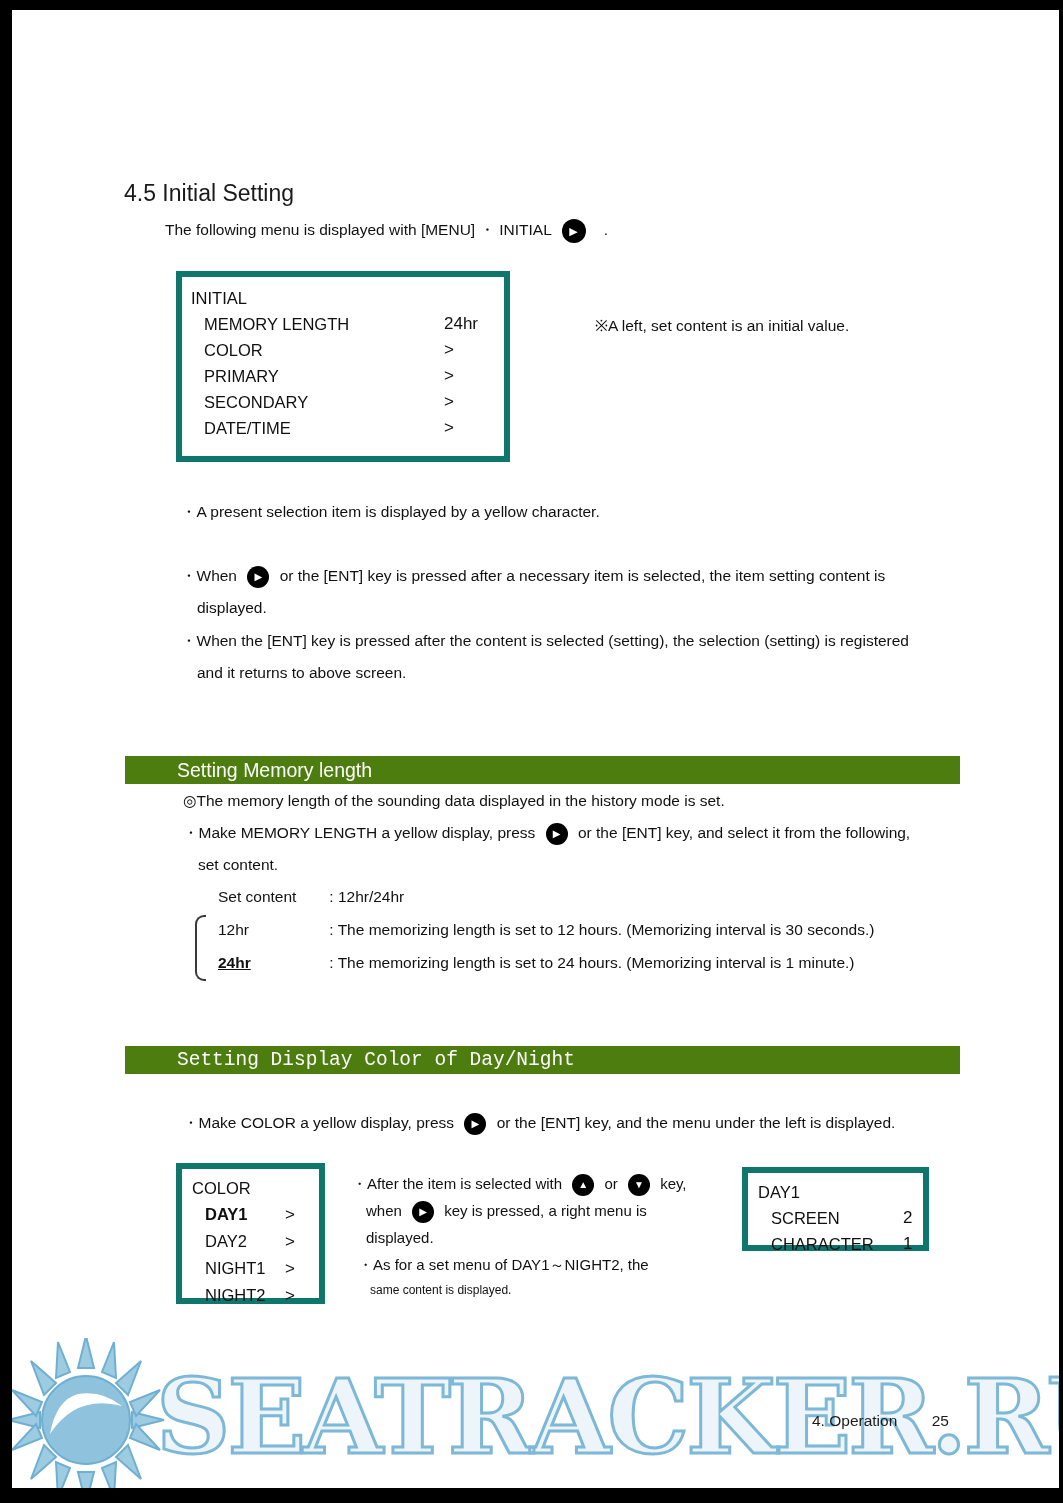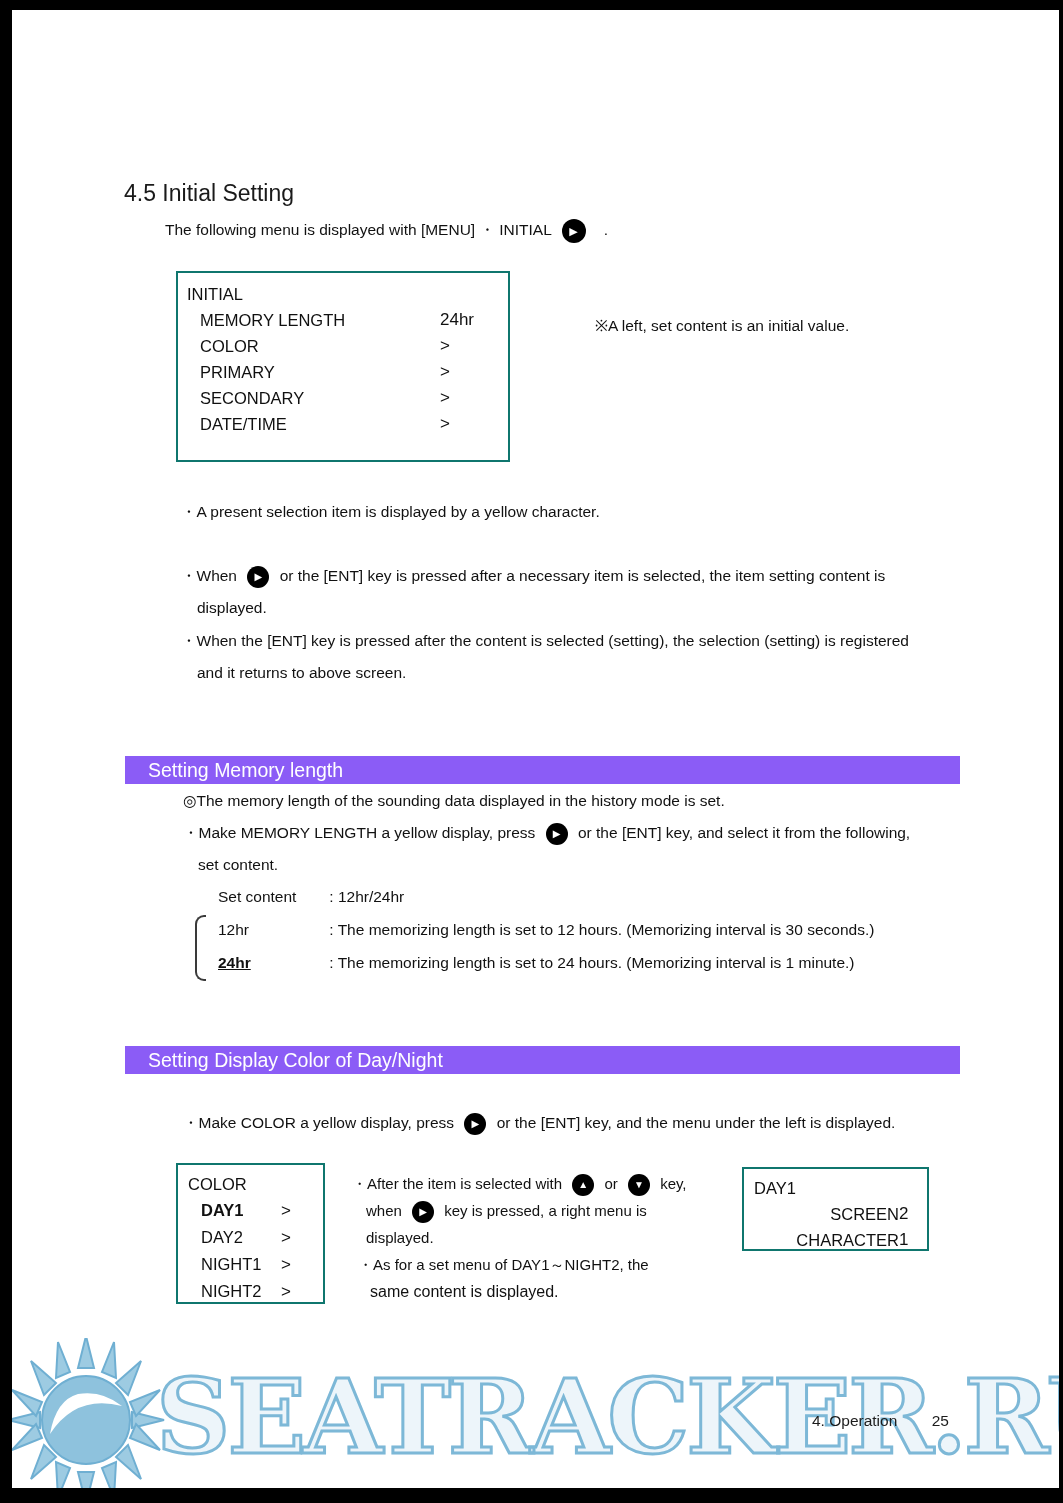"INITIAL" .menu-box { border: 2px solid #0f766e -> 6px solid #0f766e }
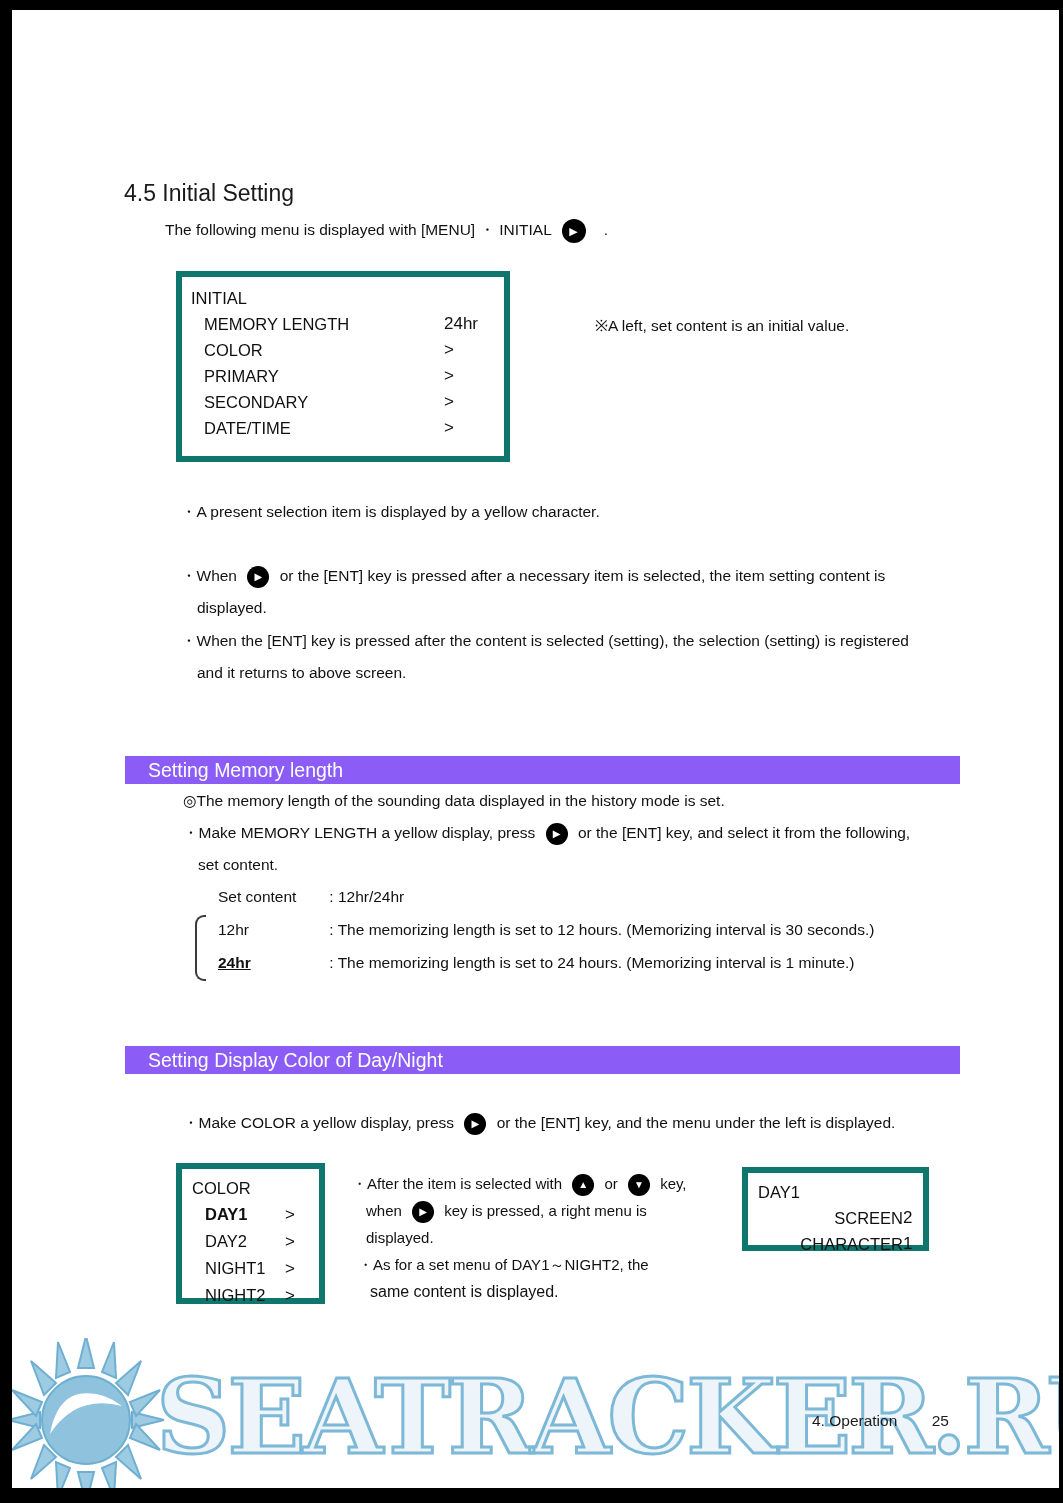"Setting Memory length" .section-bar { background: #8b5cf6 -> #4d7c0f; padding-left: 23px -> 52px }
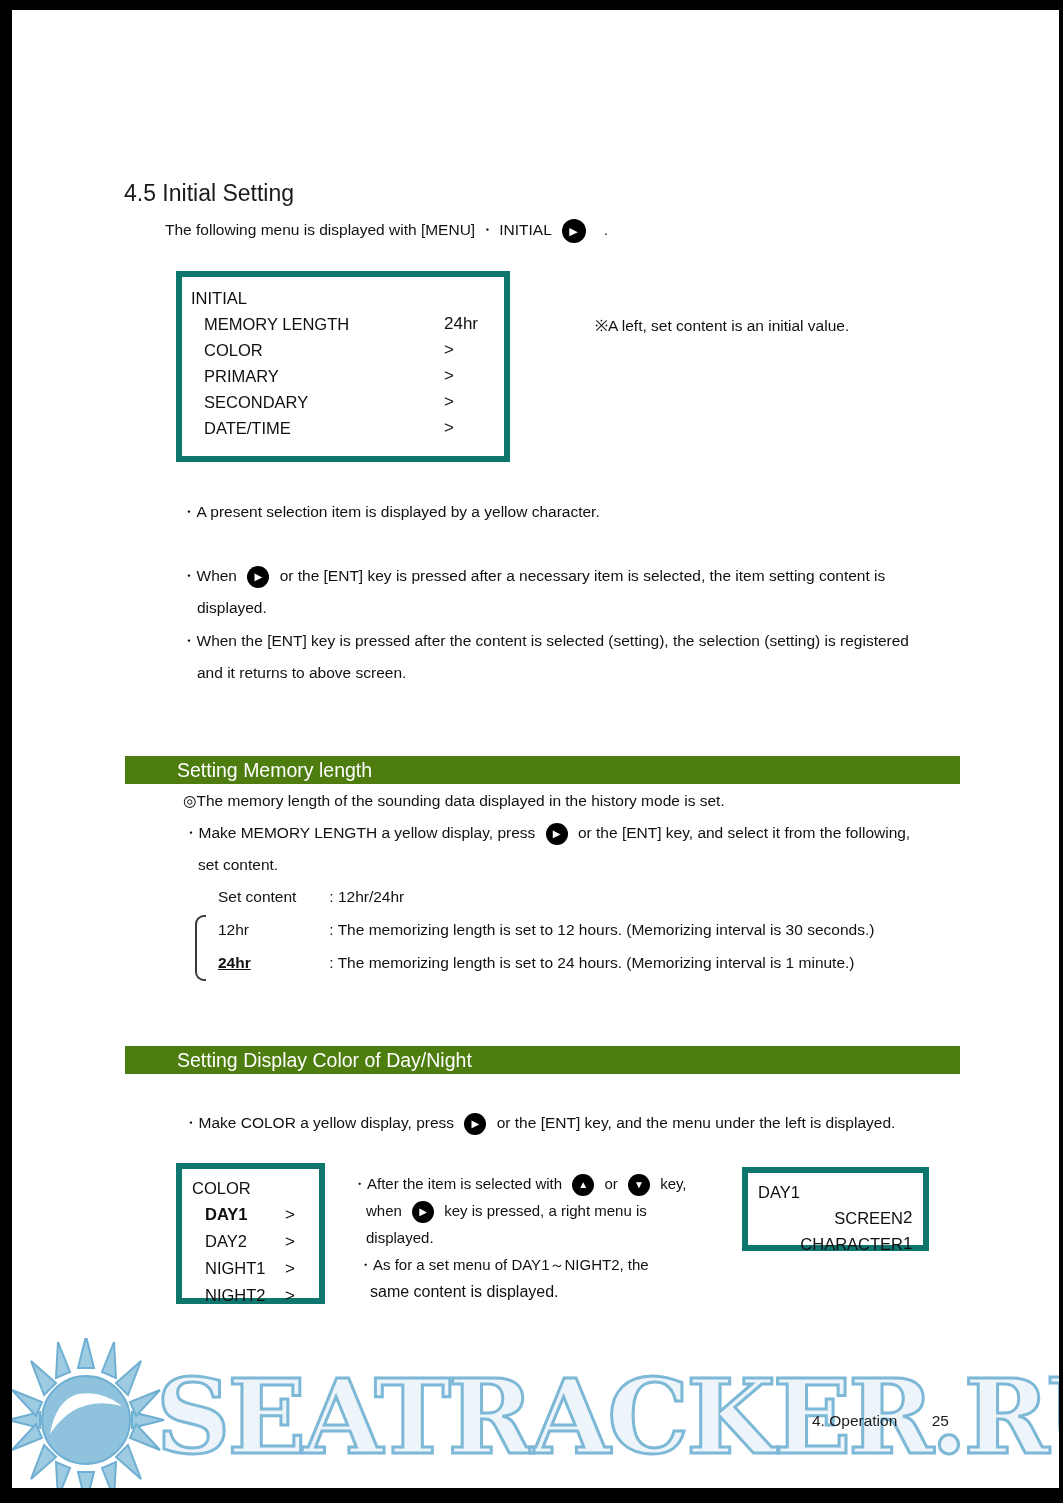"Setting Display Color of Day/Night" div.section-bar { font-family: none -> Liberation Mono, monospace }
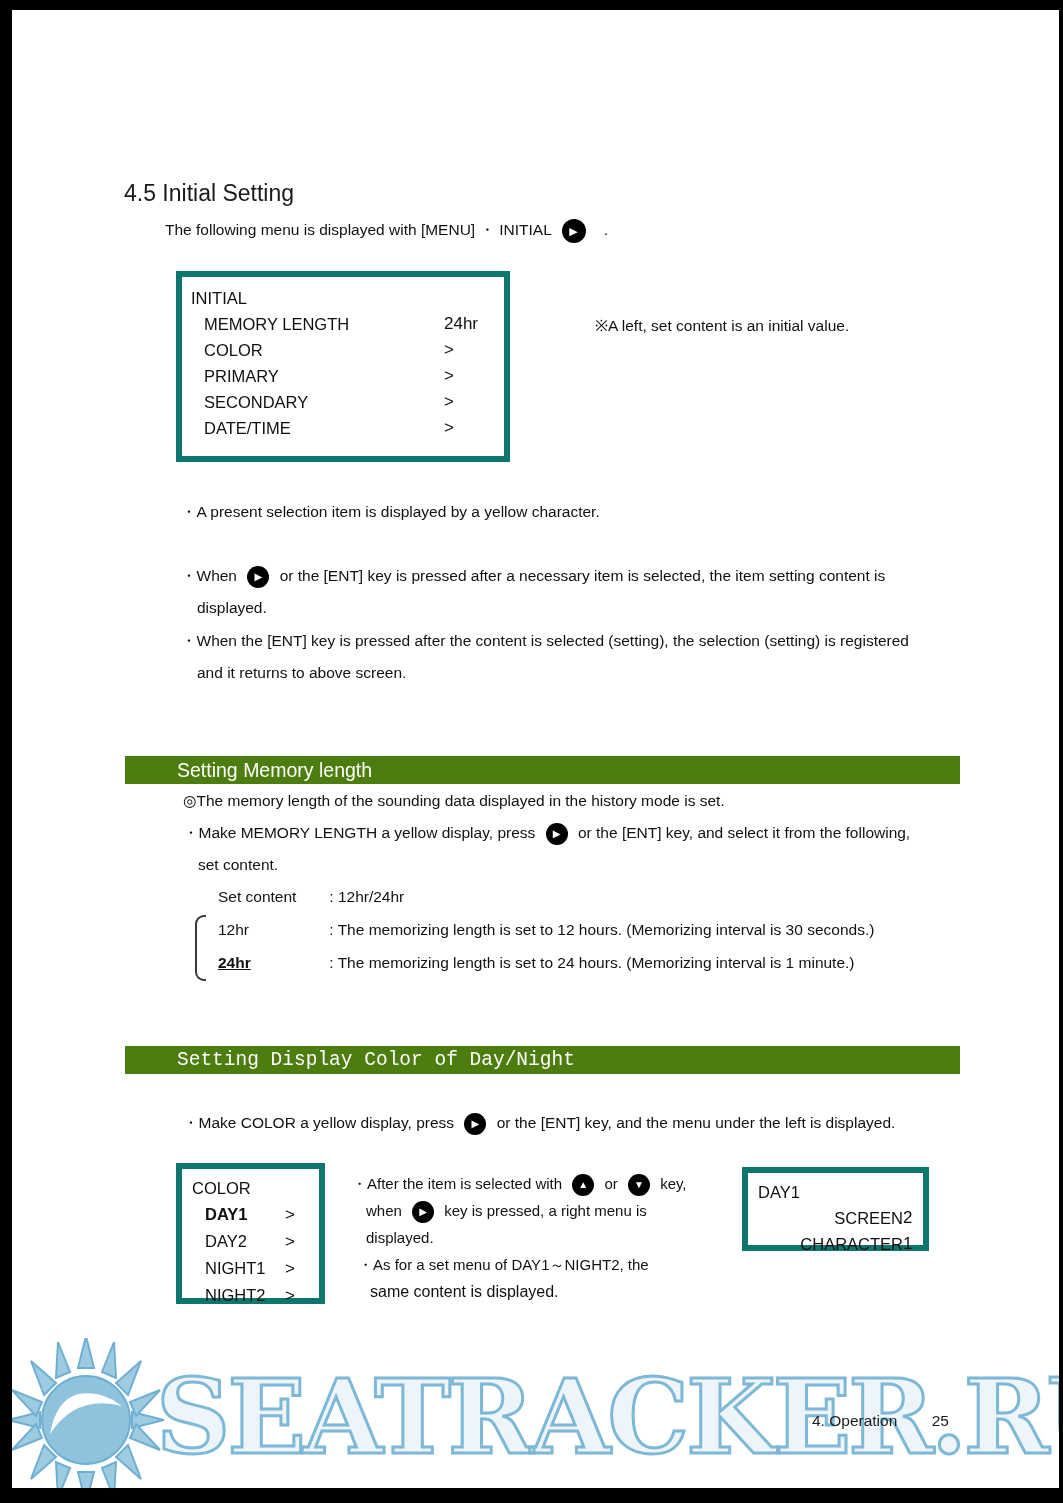"SCREEN" .day1-box .menu-label { text-align: right -> none }
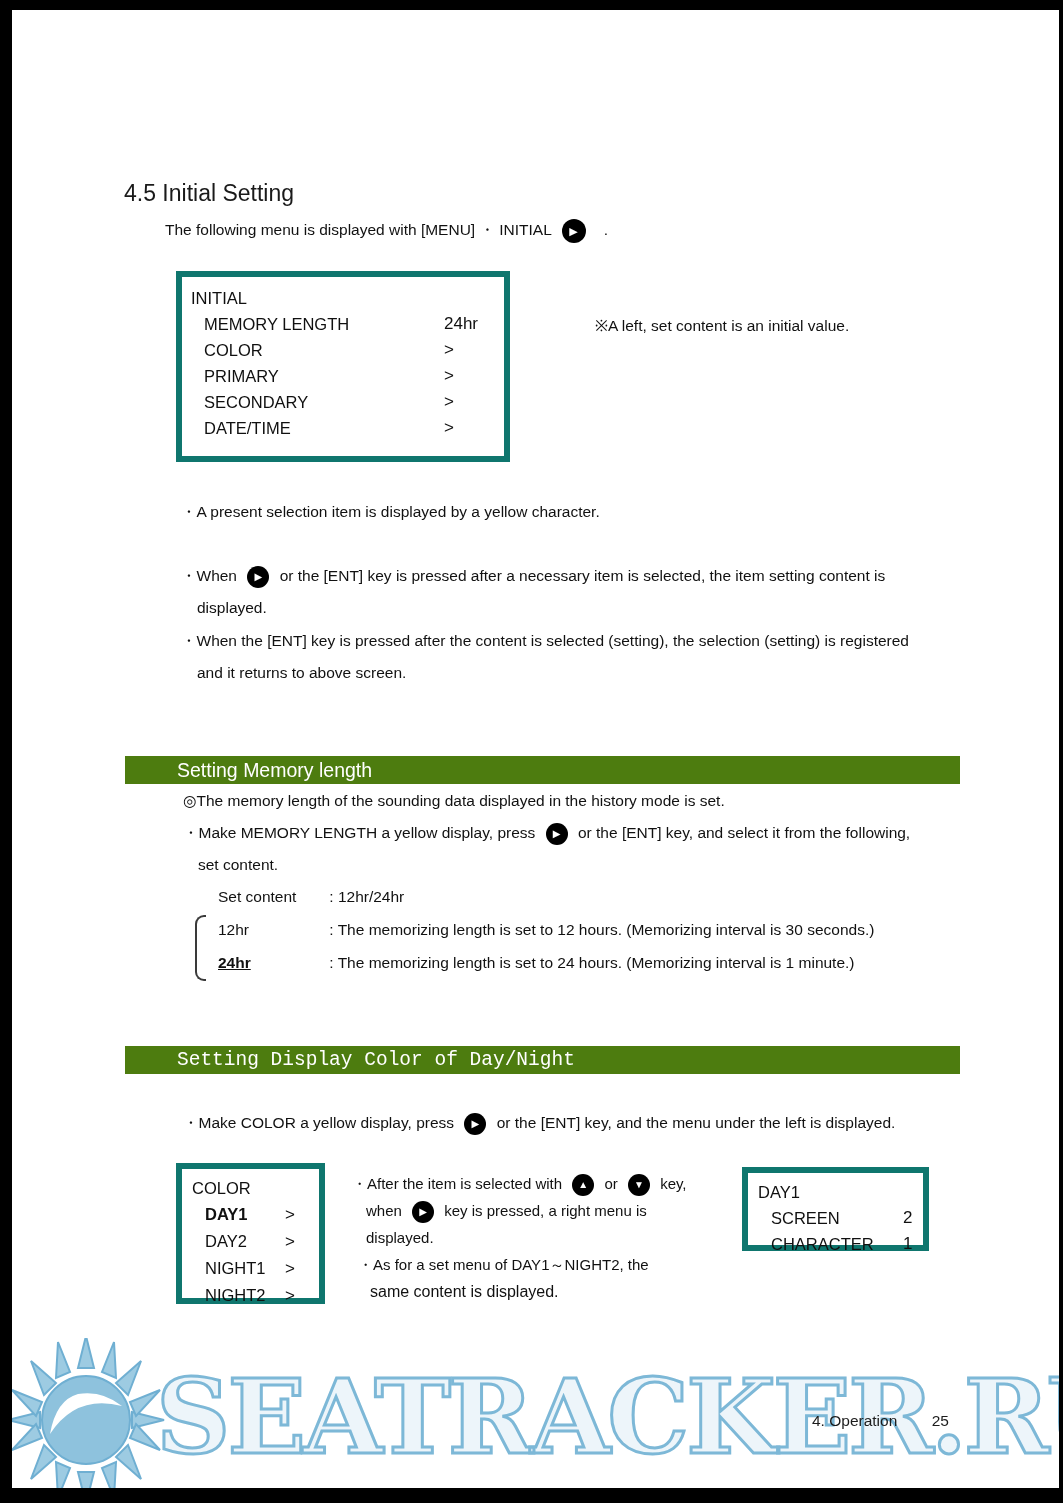"same content is displayed." div.line { font-size: 16px -> 12px }
